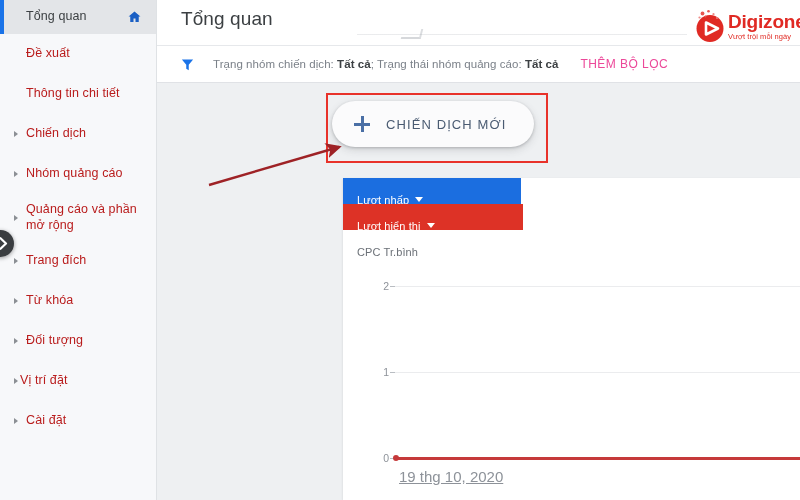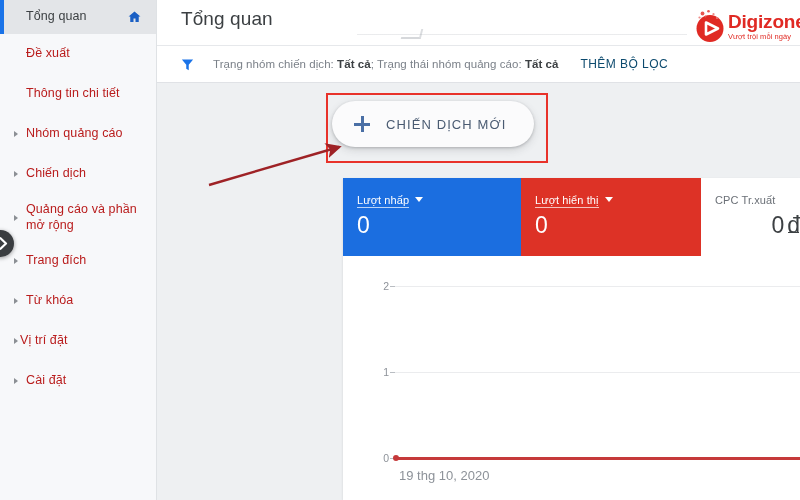"THÊM BỘ LỌC" .add-filter { color: #0c4a6e -> #ec4899 }
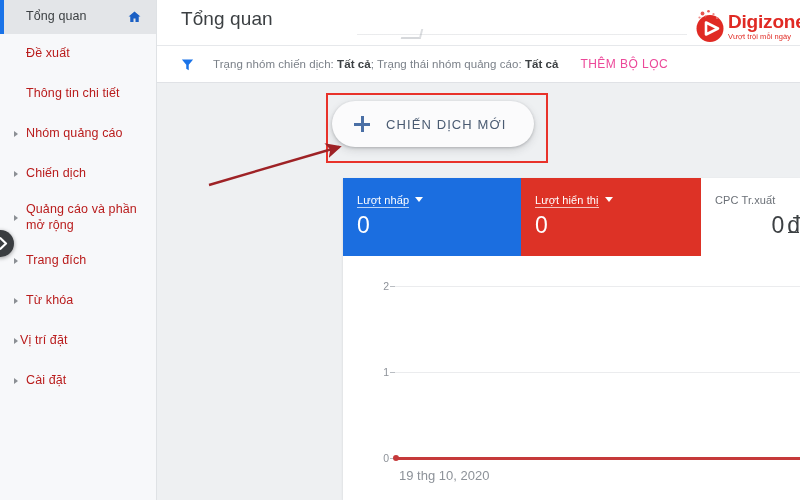"Nhóm quảng cáo" div.nav-item { order: before "Chiến dịch" -> after "Chiến dịch" }
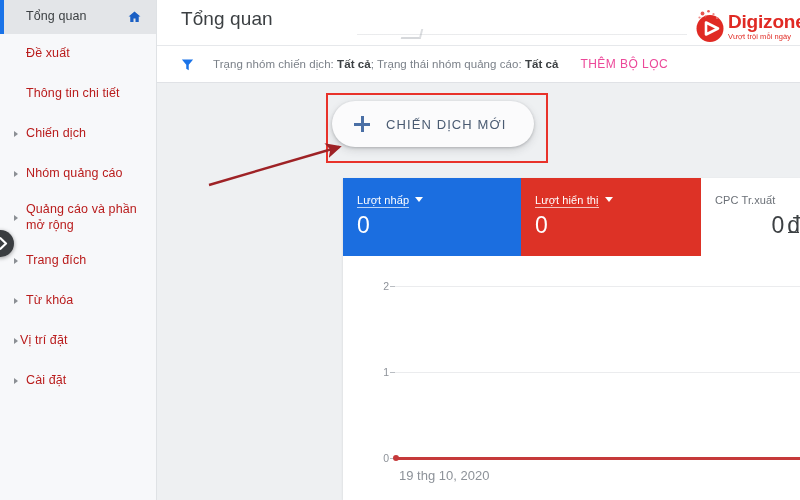"Lượt nhấp" .cards { flex-direction: none -> column }
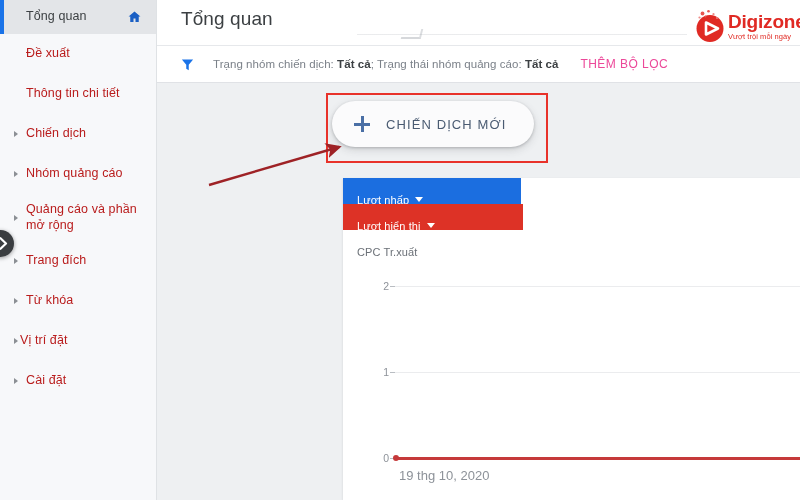"CPC Tr.xuất" span.card-label { text: Tr.xuất -> Tr.bình }
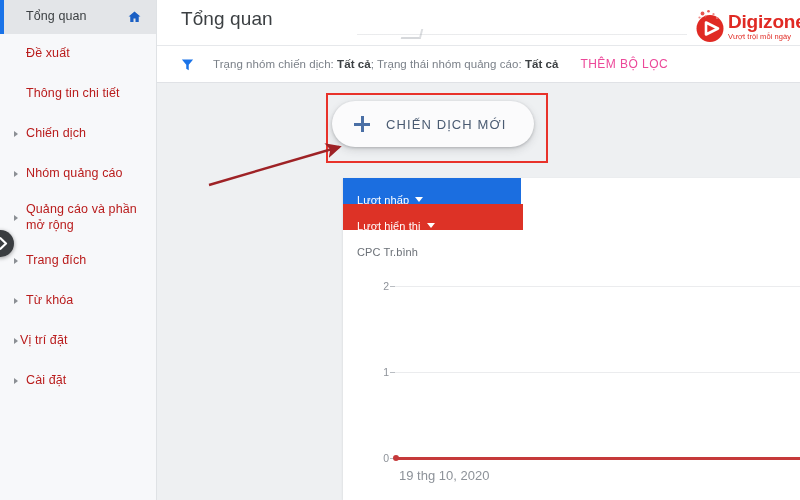"Đối tượng" div.nav-item { html: none -> <div> <span></span> <span>Đối tượng</span> </div> }
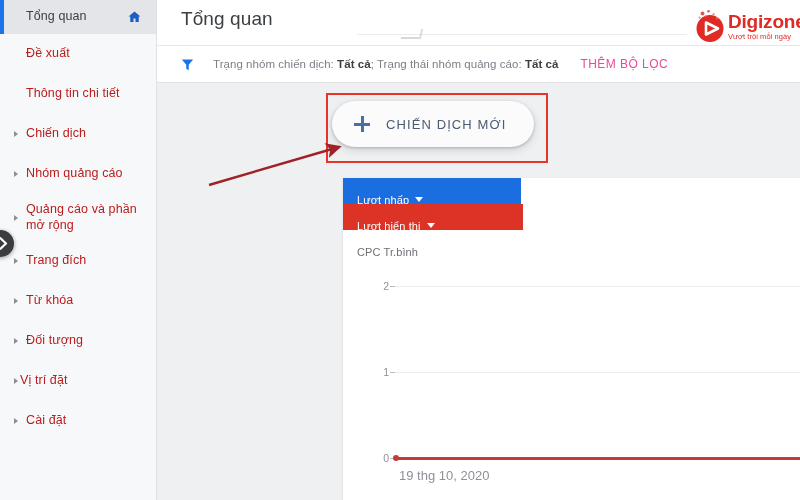"19 thg 10, 2020" .x-label { font-size: 13px -> 15px; text-decoration: none -> underline }
